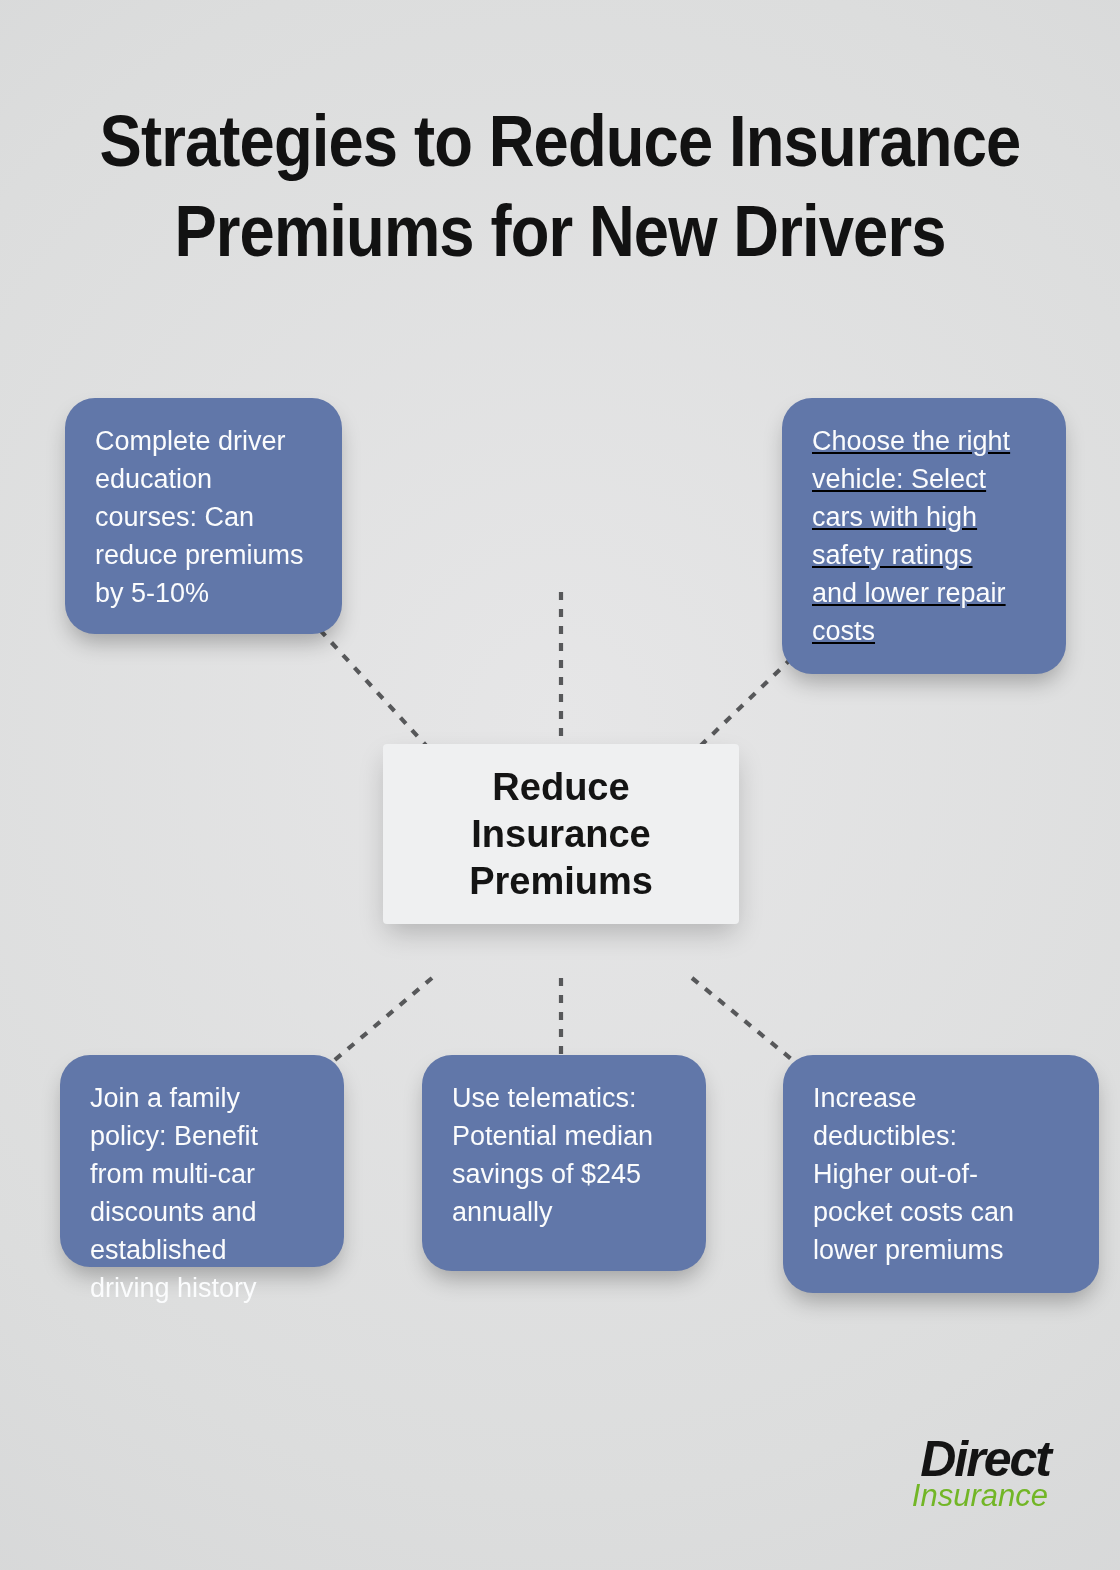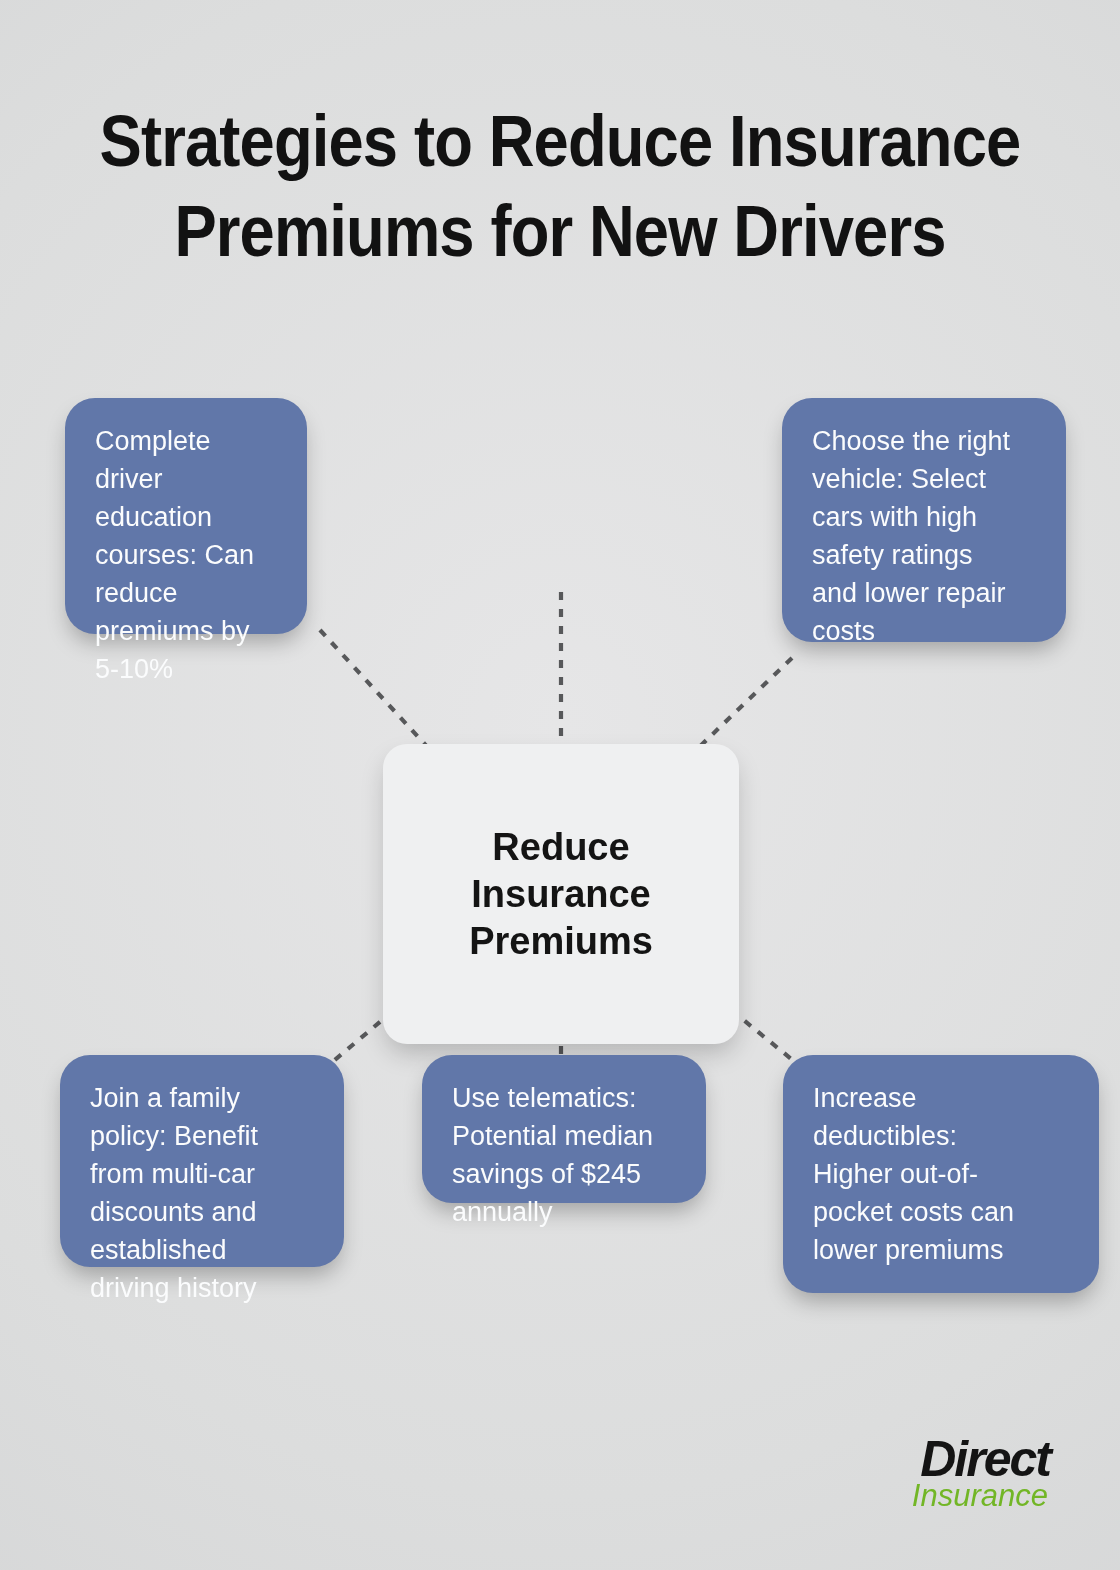"Complete driver education courses: Can" #box-driver-education { width: 242px -> 277px }
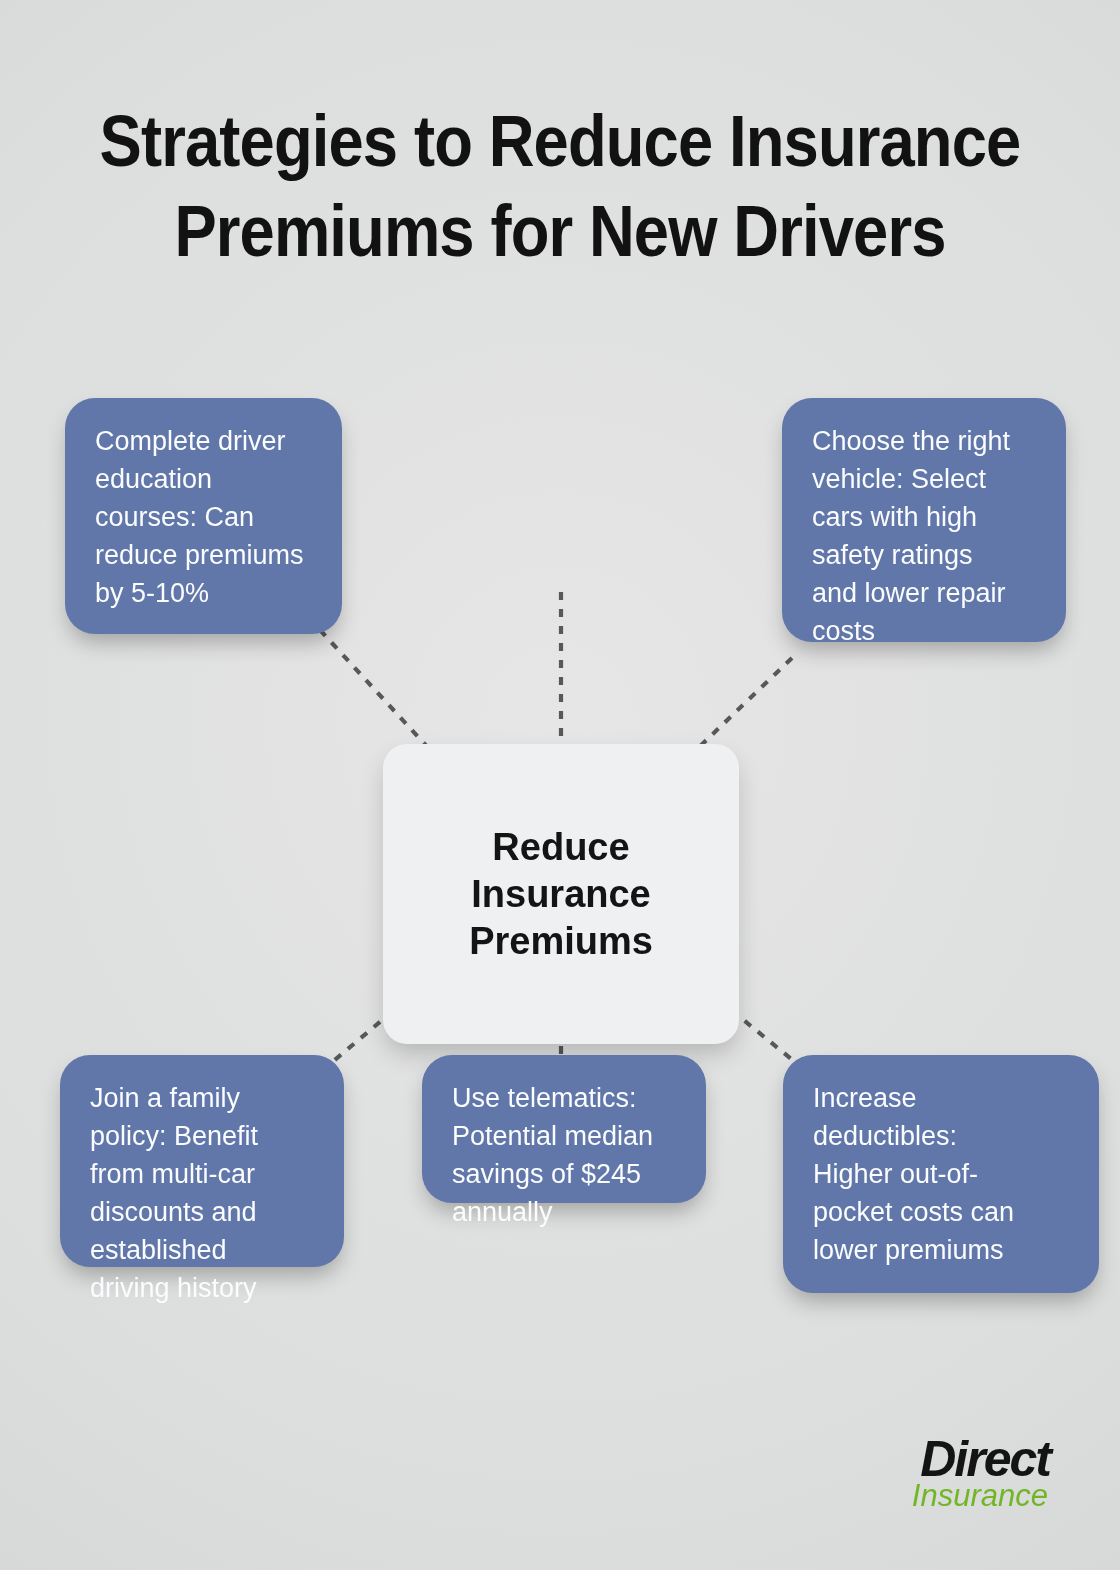"Choose the right vehicle: Select" #box-right-vehicle { height: 244px -> 276px; text-decoration: none -> underline }
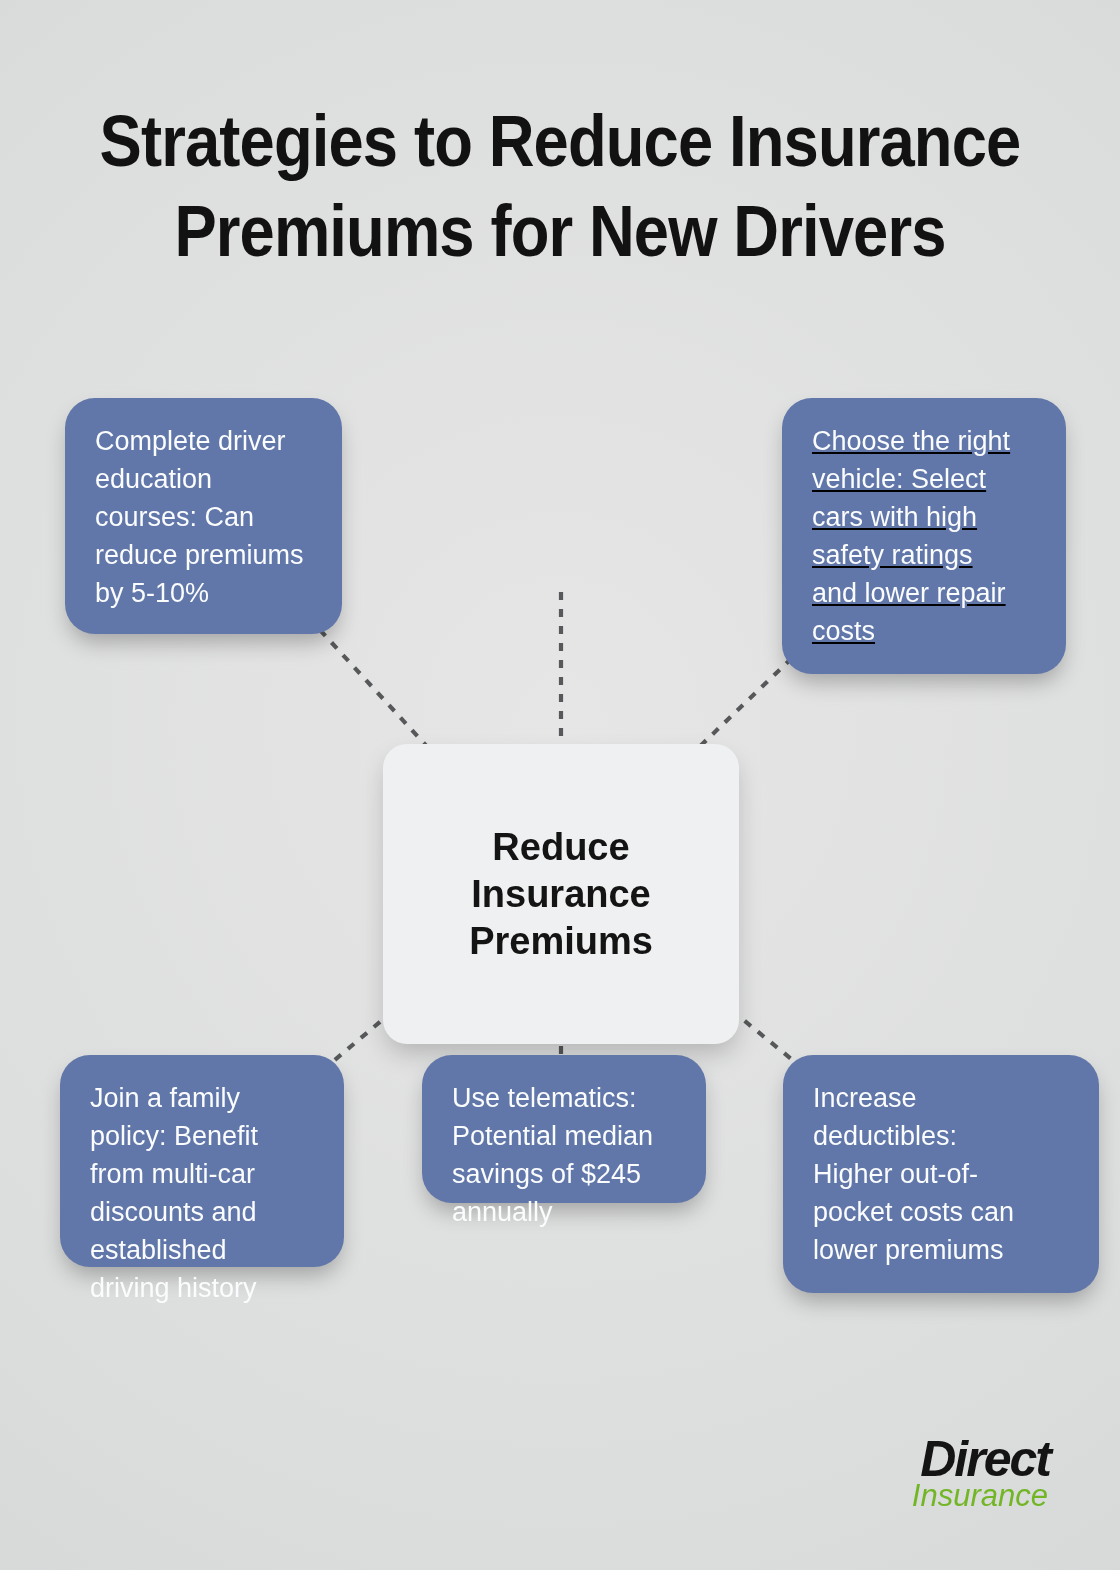"Reduce" .center-node { border-radius: 24px -> 4px; height: 300px -> 180px }
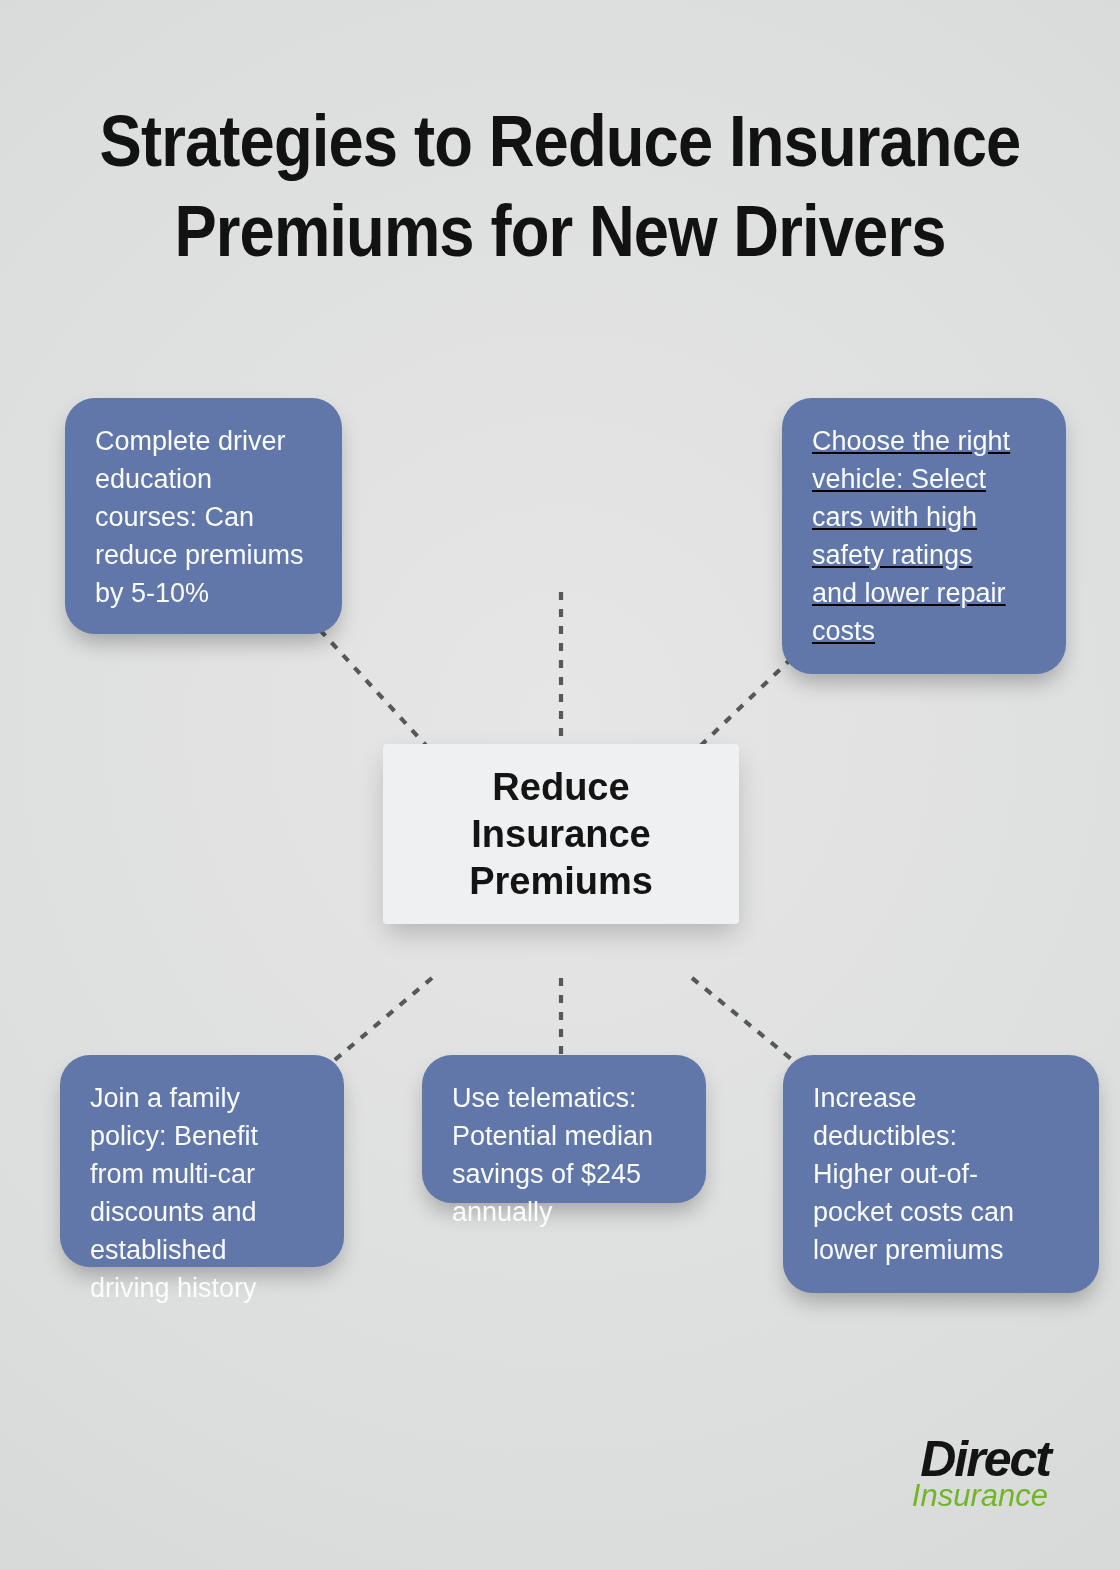"Use telematics: Potential median savings" #box-telematics { height: 148px -> 216px }
